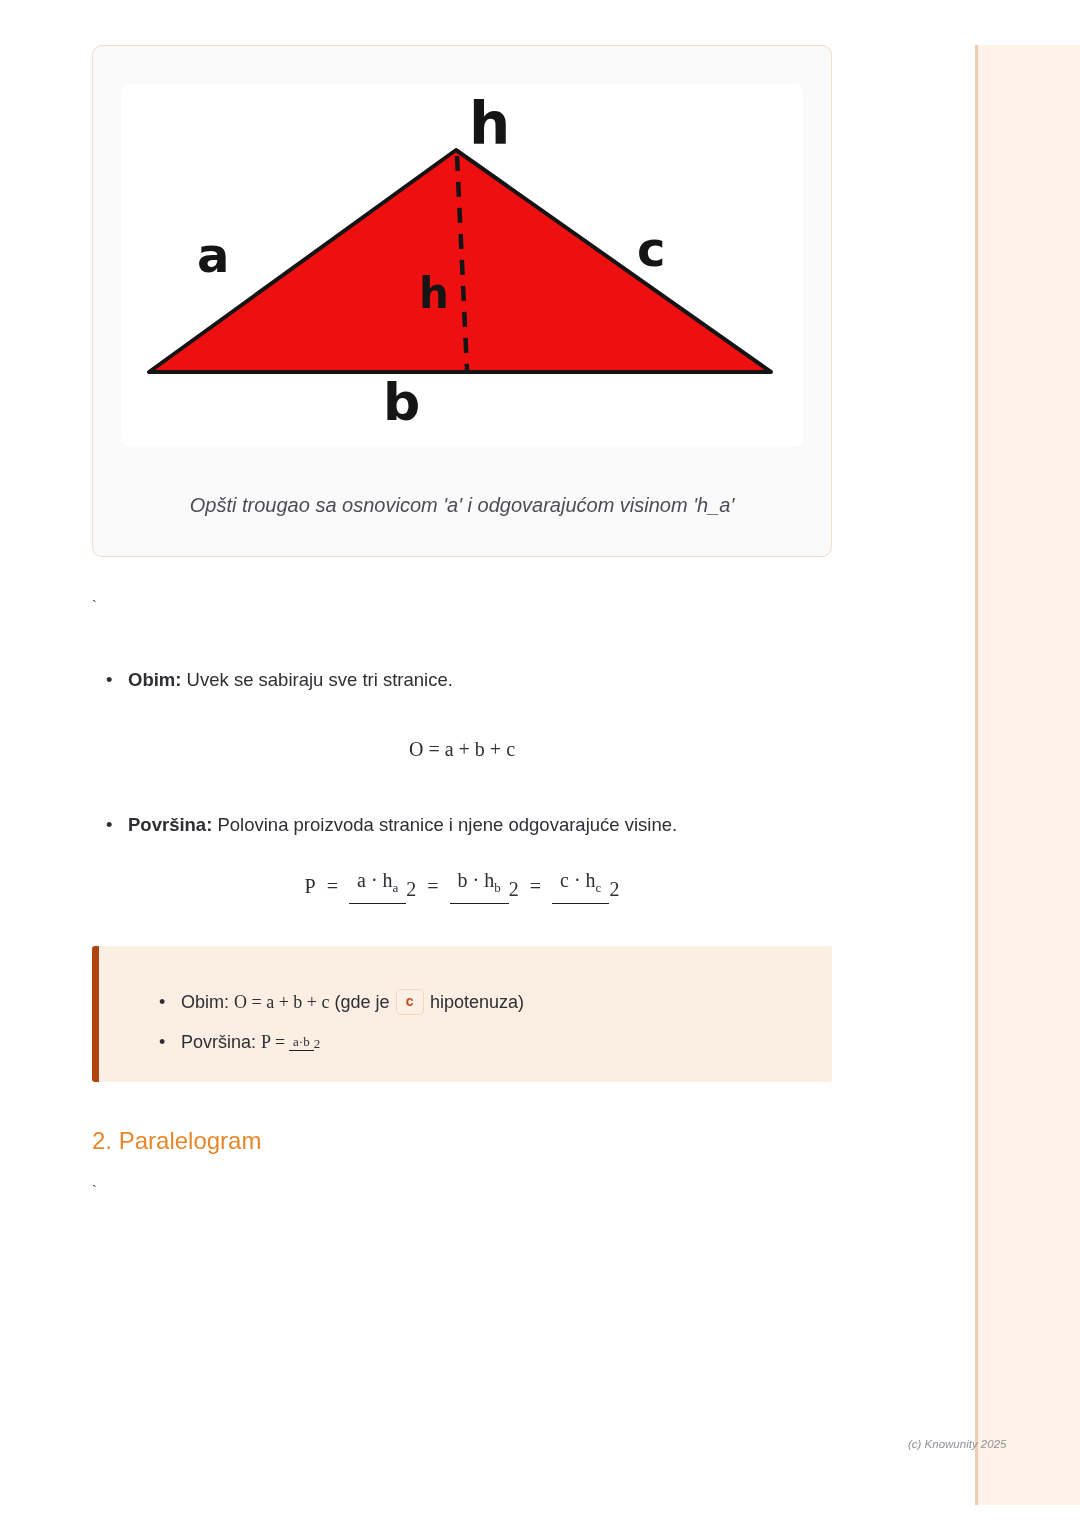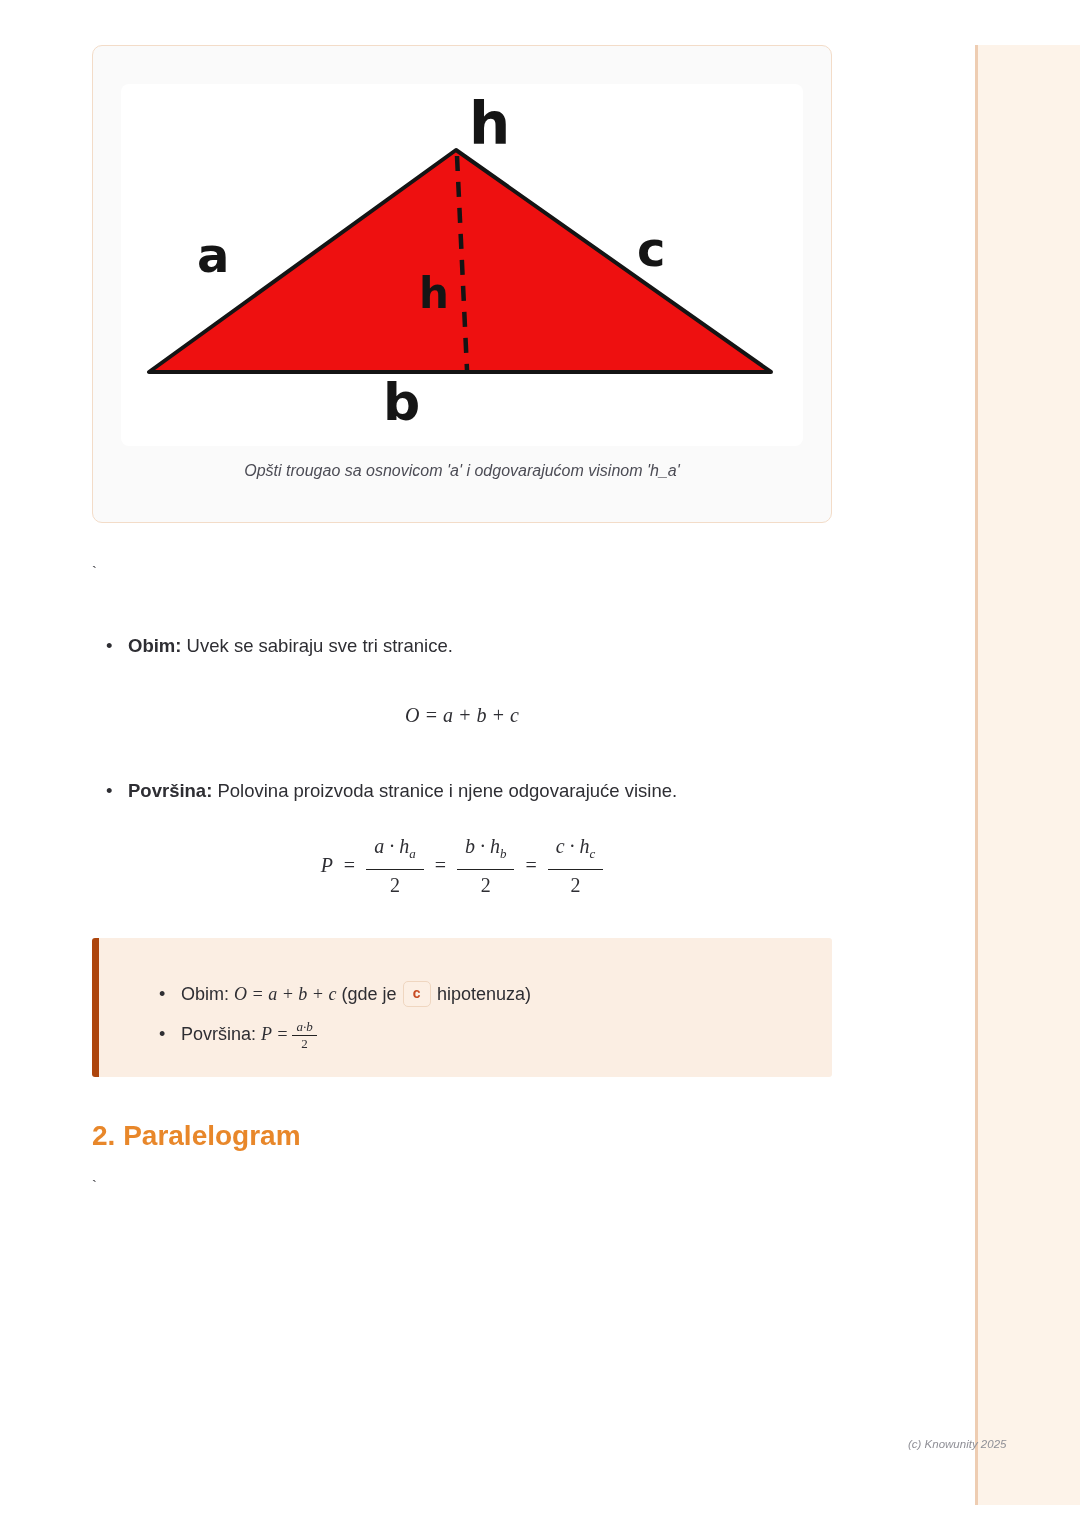"Opšti trougao sa osnovicom 'a'" .figure-caption { font-size: 16px -> 20px; margin-top: 14px -> 48px }
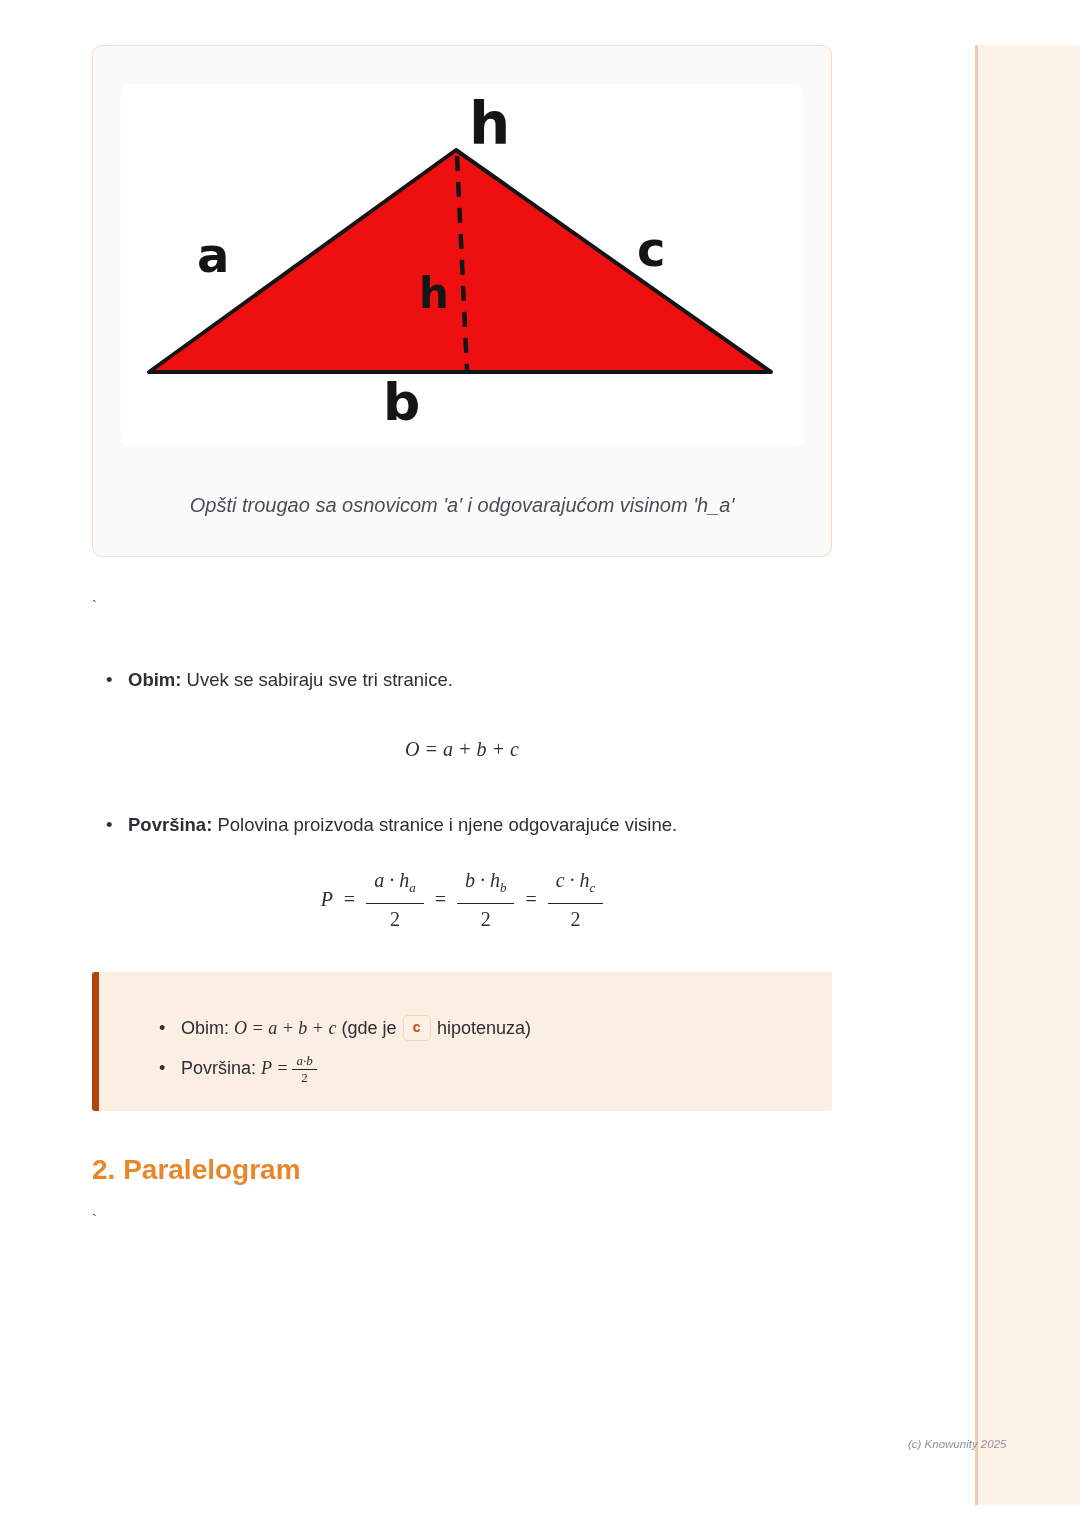"O = a + b" .m { font-style: italic -> none }
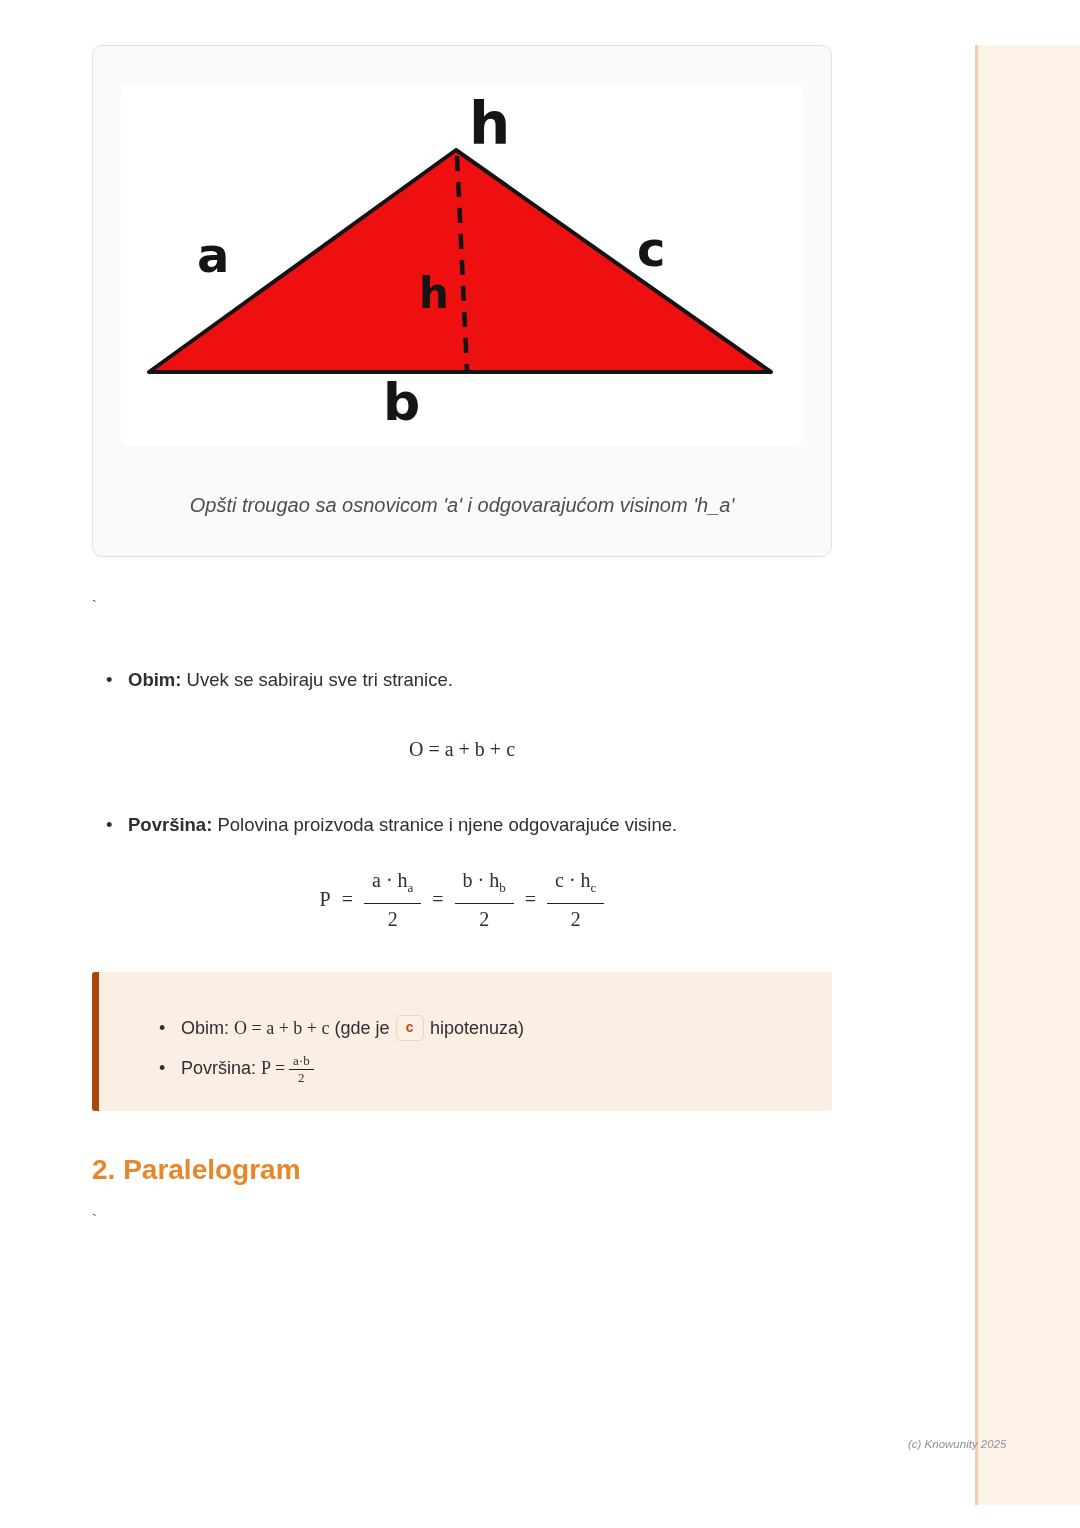"a · ha" .frac { flex-direction: column -> row }
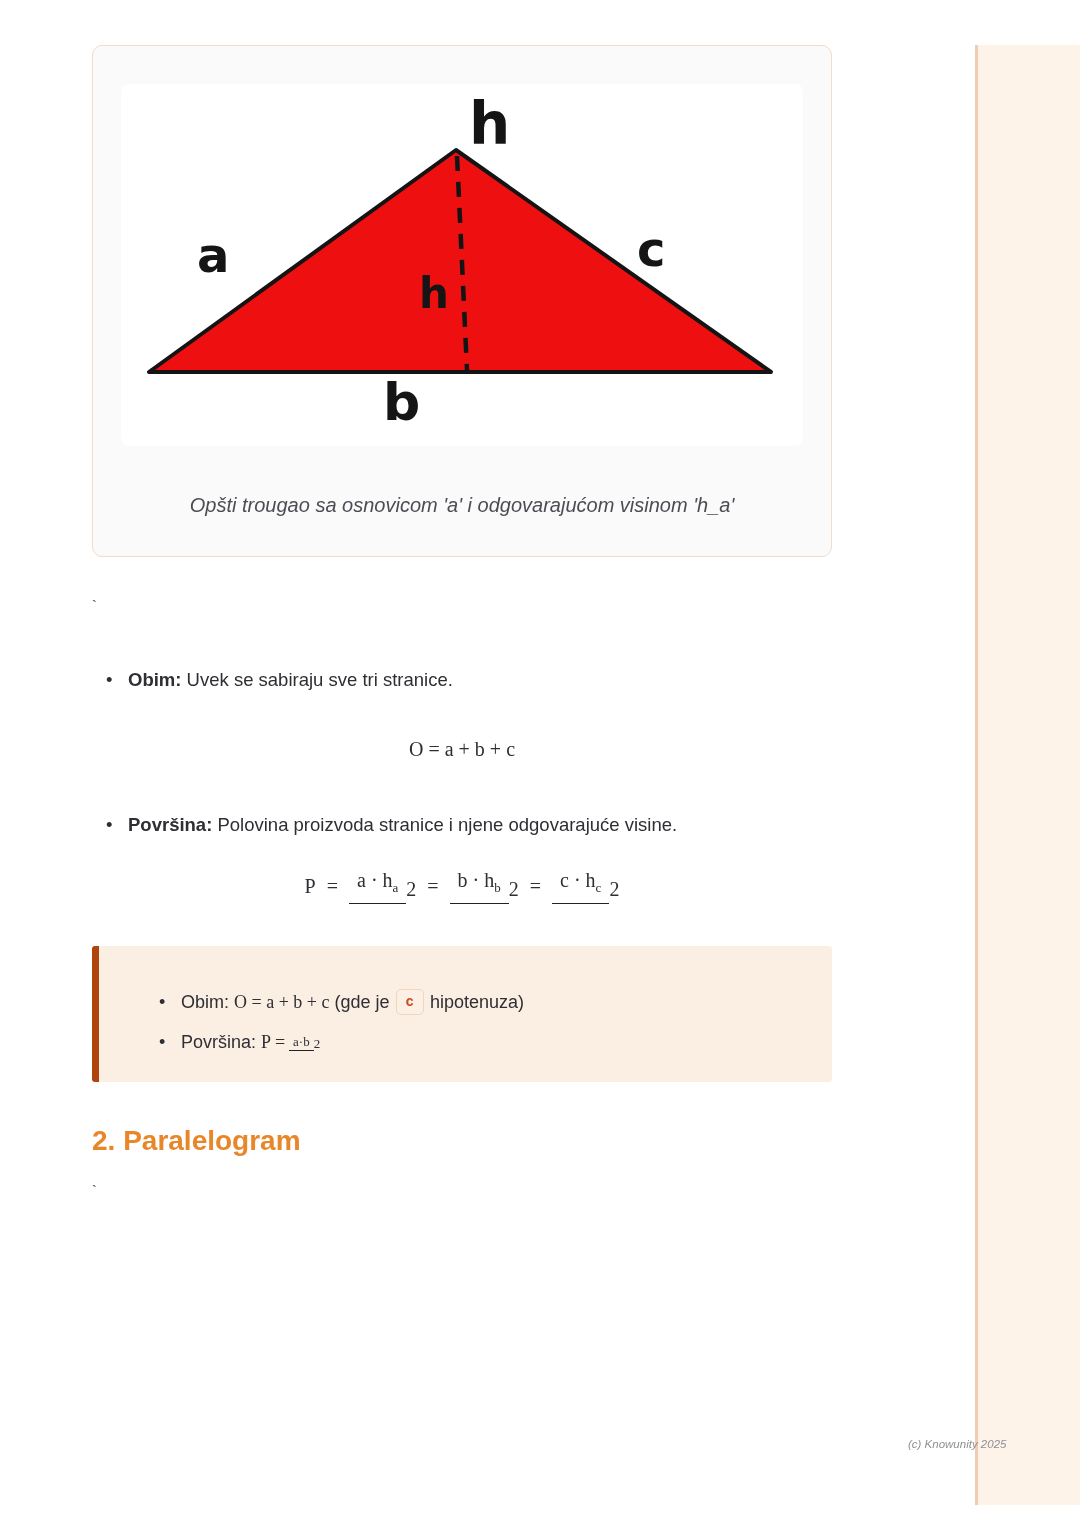"2. Paralelogram" .section-heading { font-size: 28px -> 24px; font-weight: bold -> normal }
